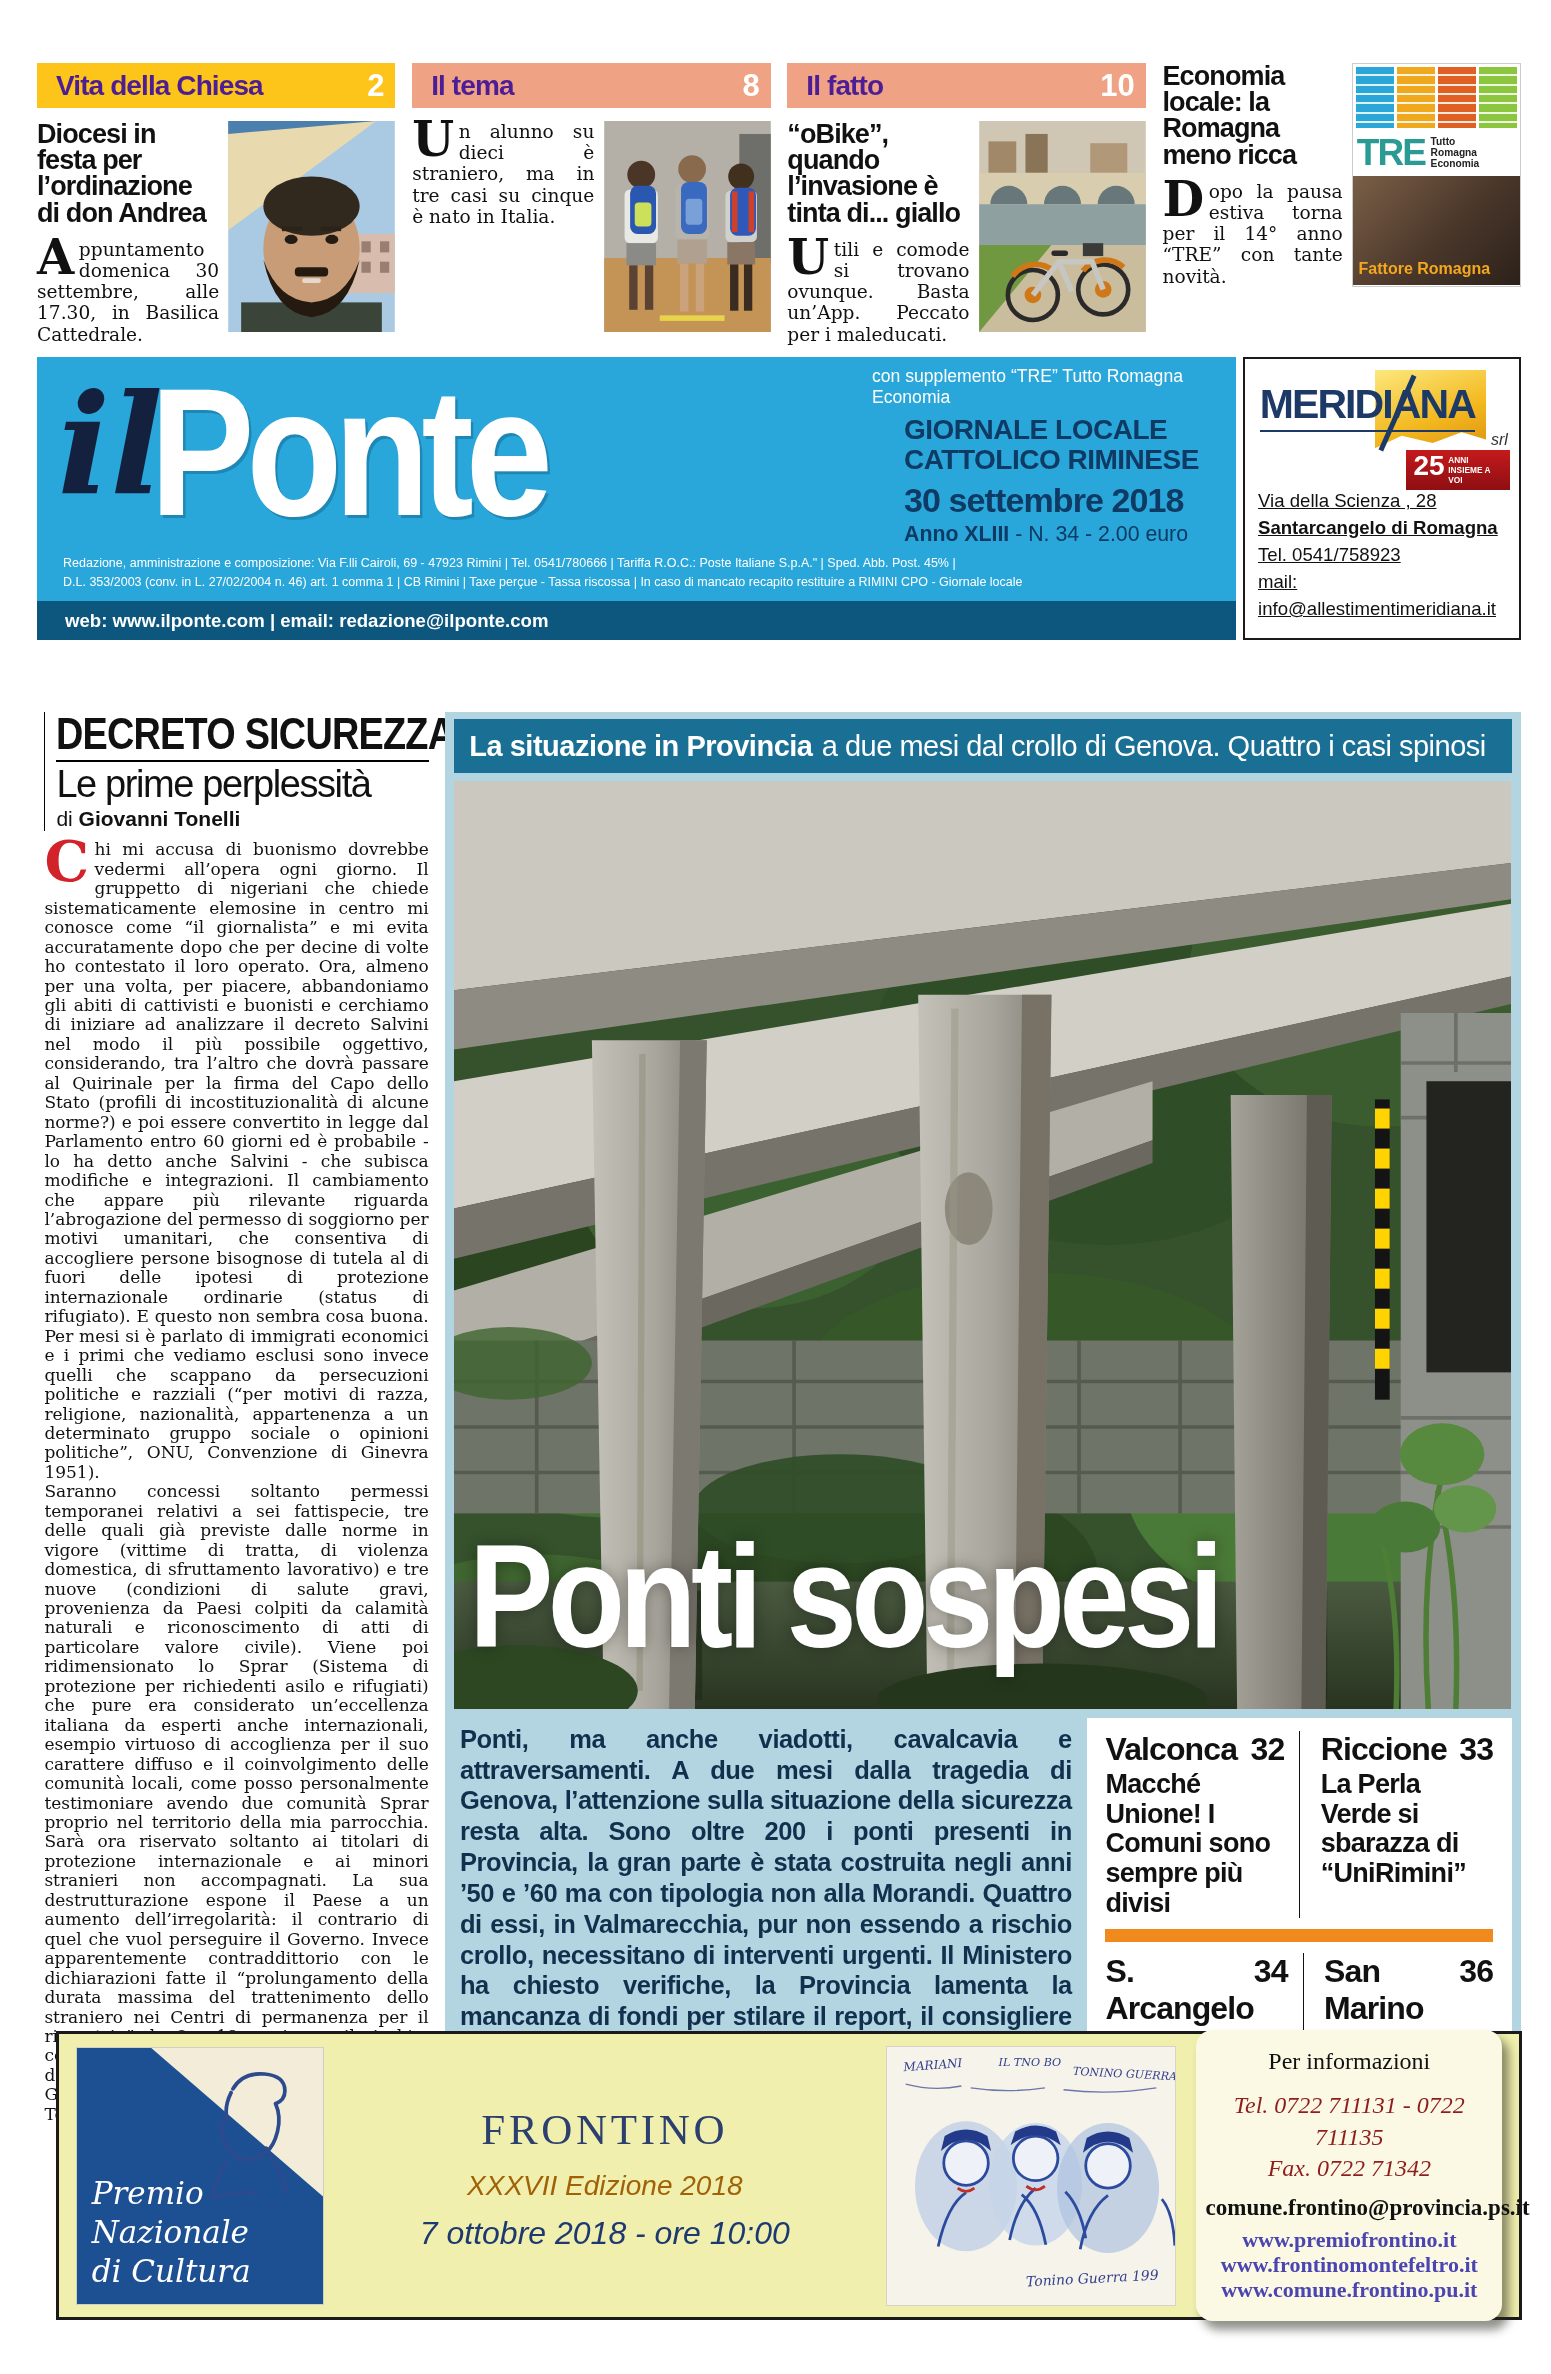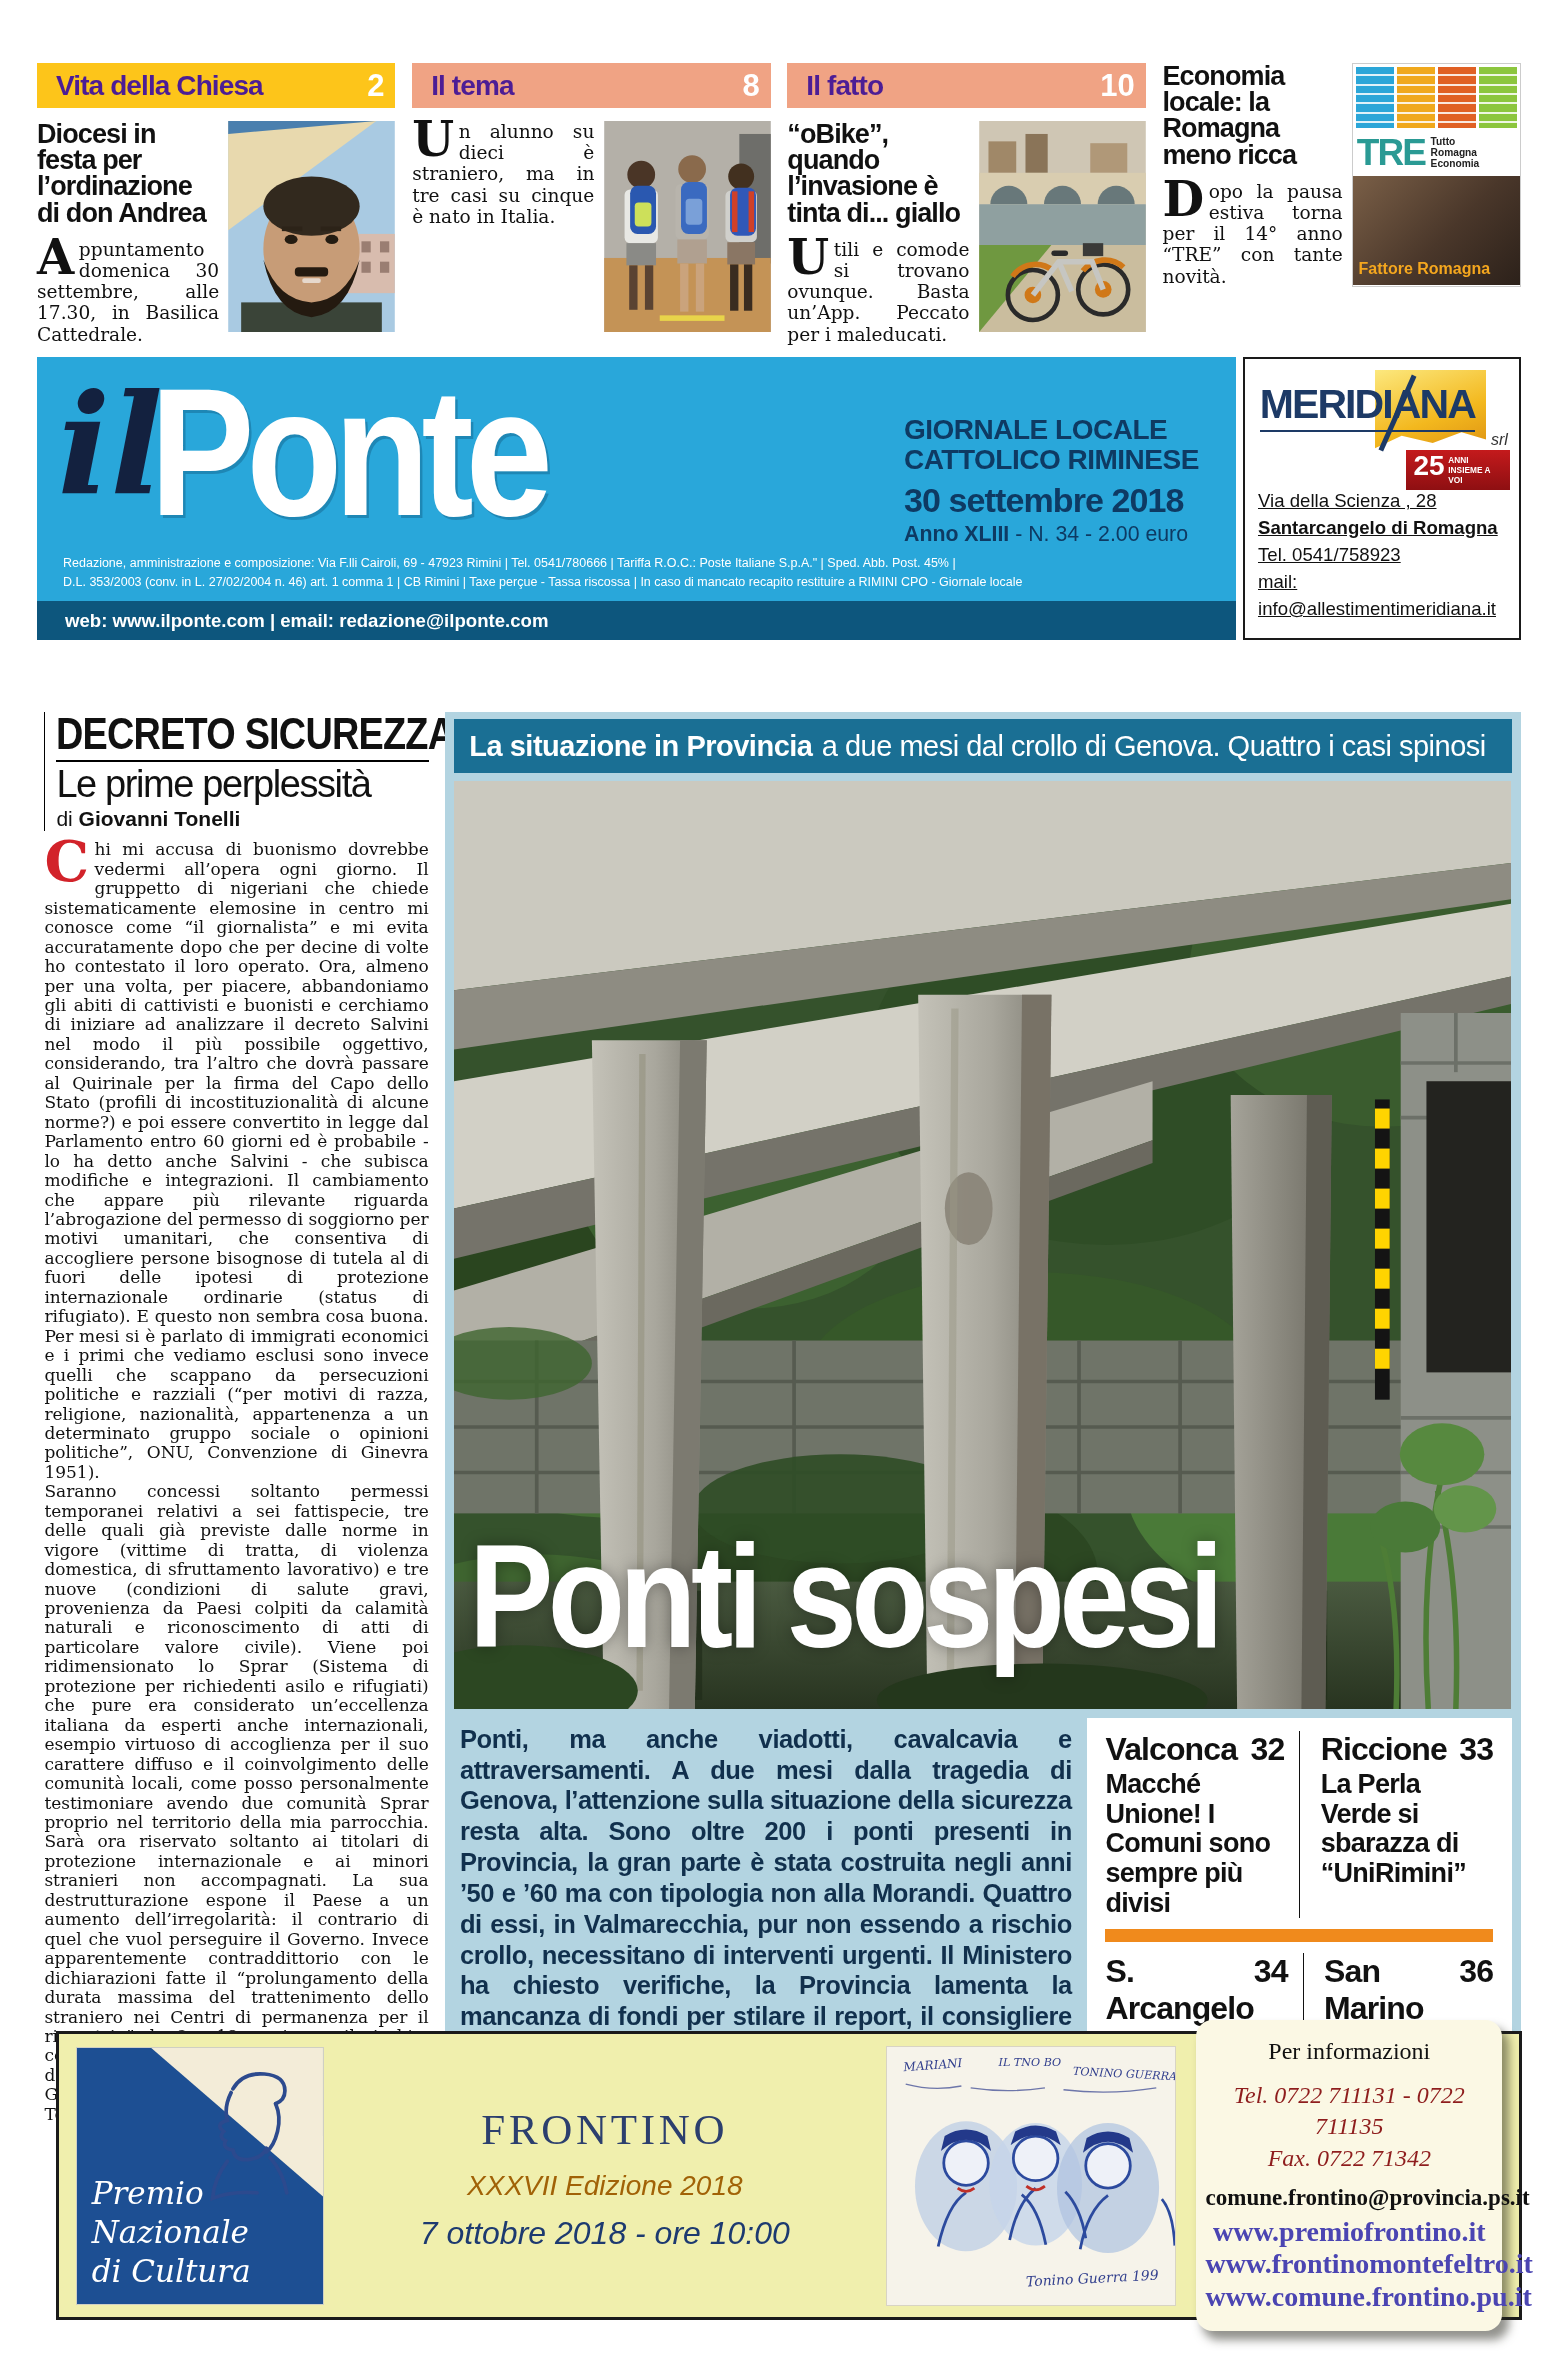"con supplemento “TRE” Tutto Romagna" div.supplement { html: none -> <div>con supplemento “TRE” Tutto Romagna Economia</div> }
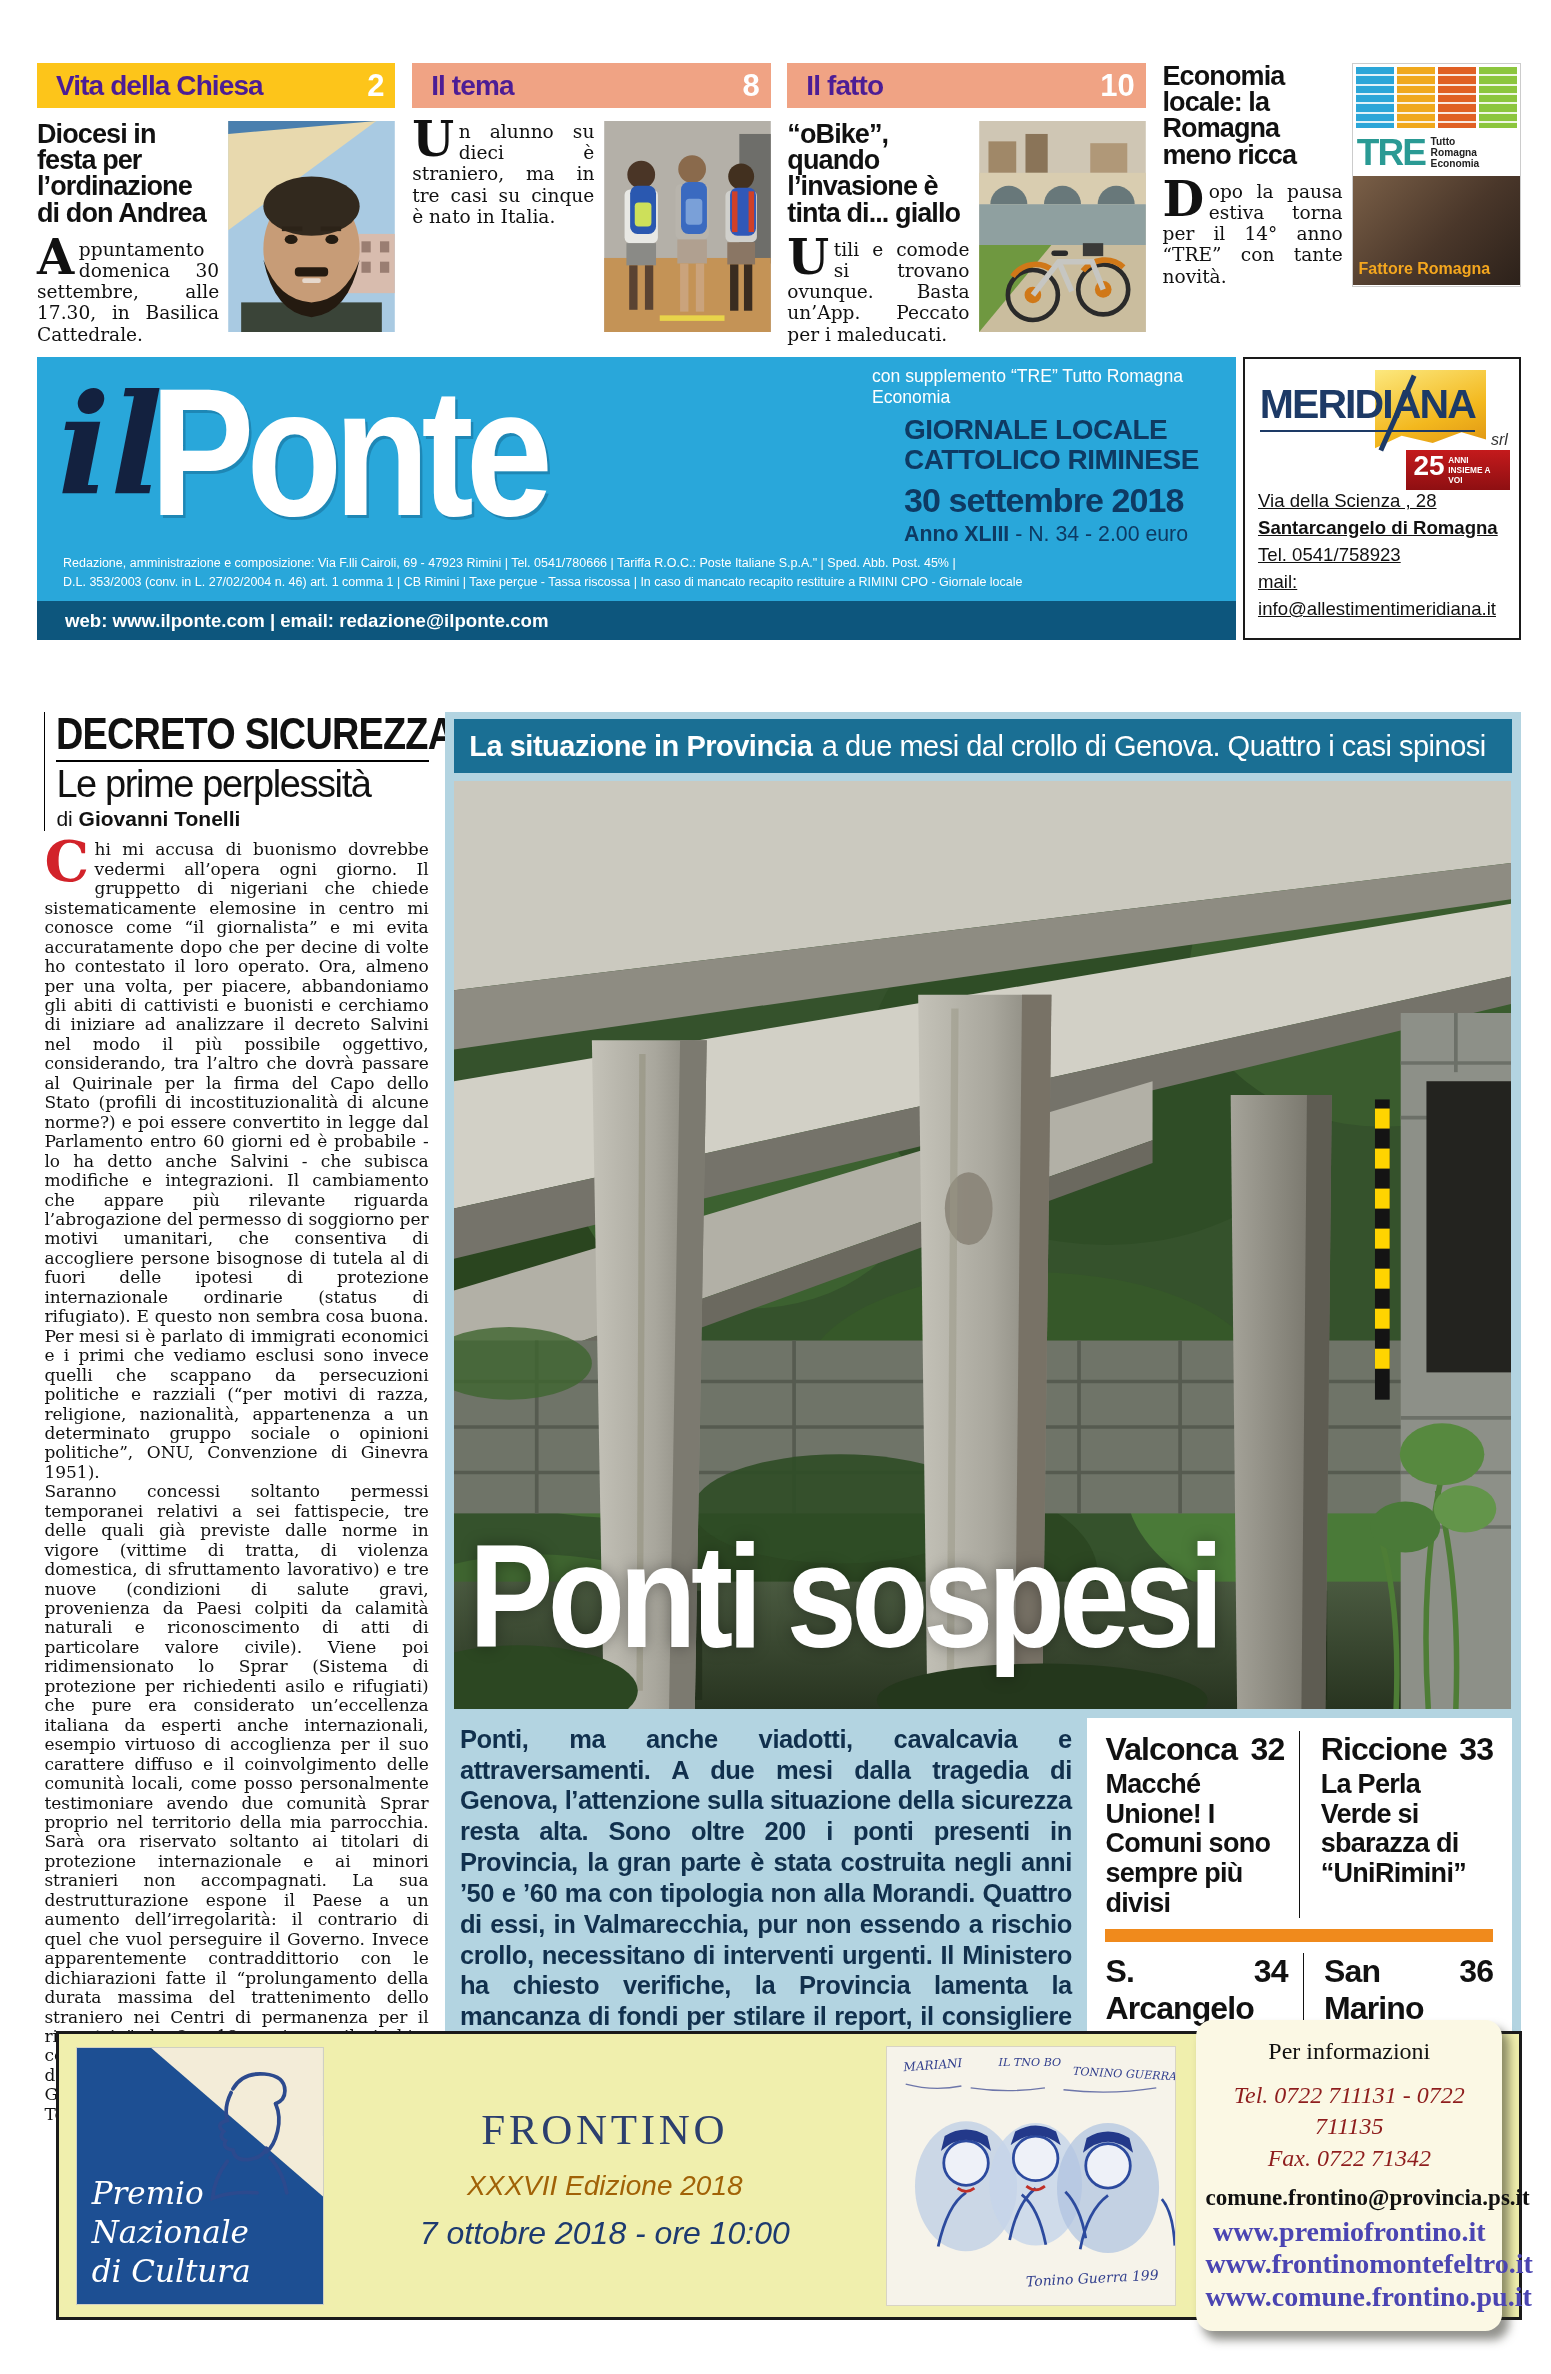"www.premiofrontino.it" .ib-web { font-size: 28px -> 22px }
